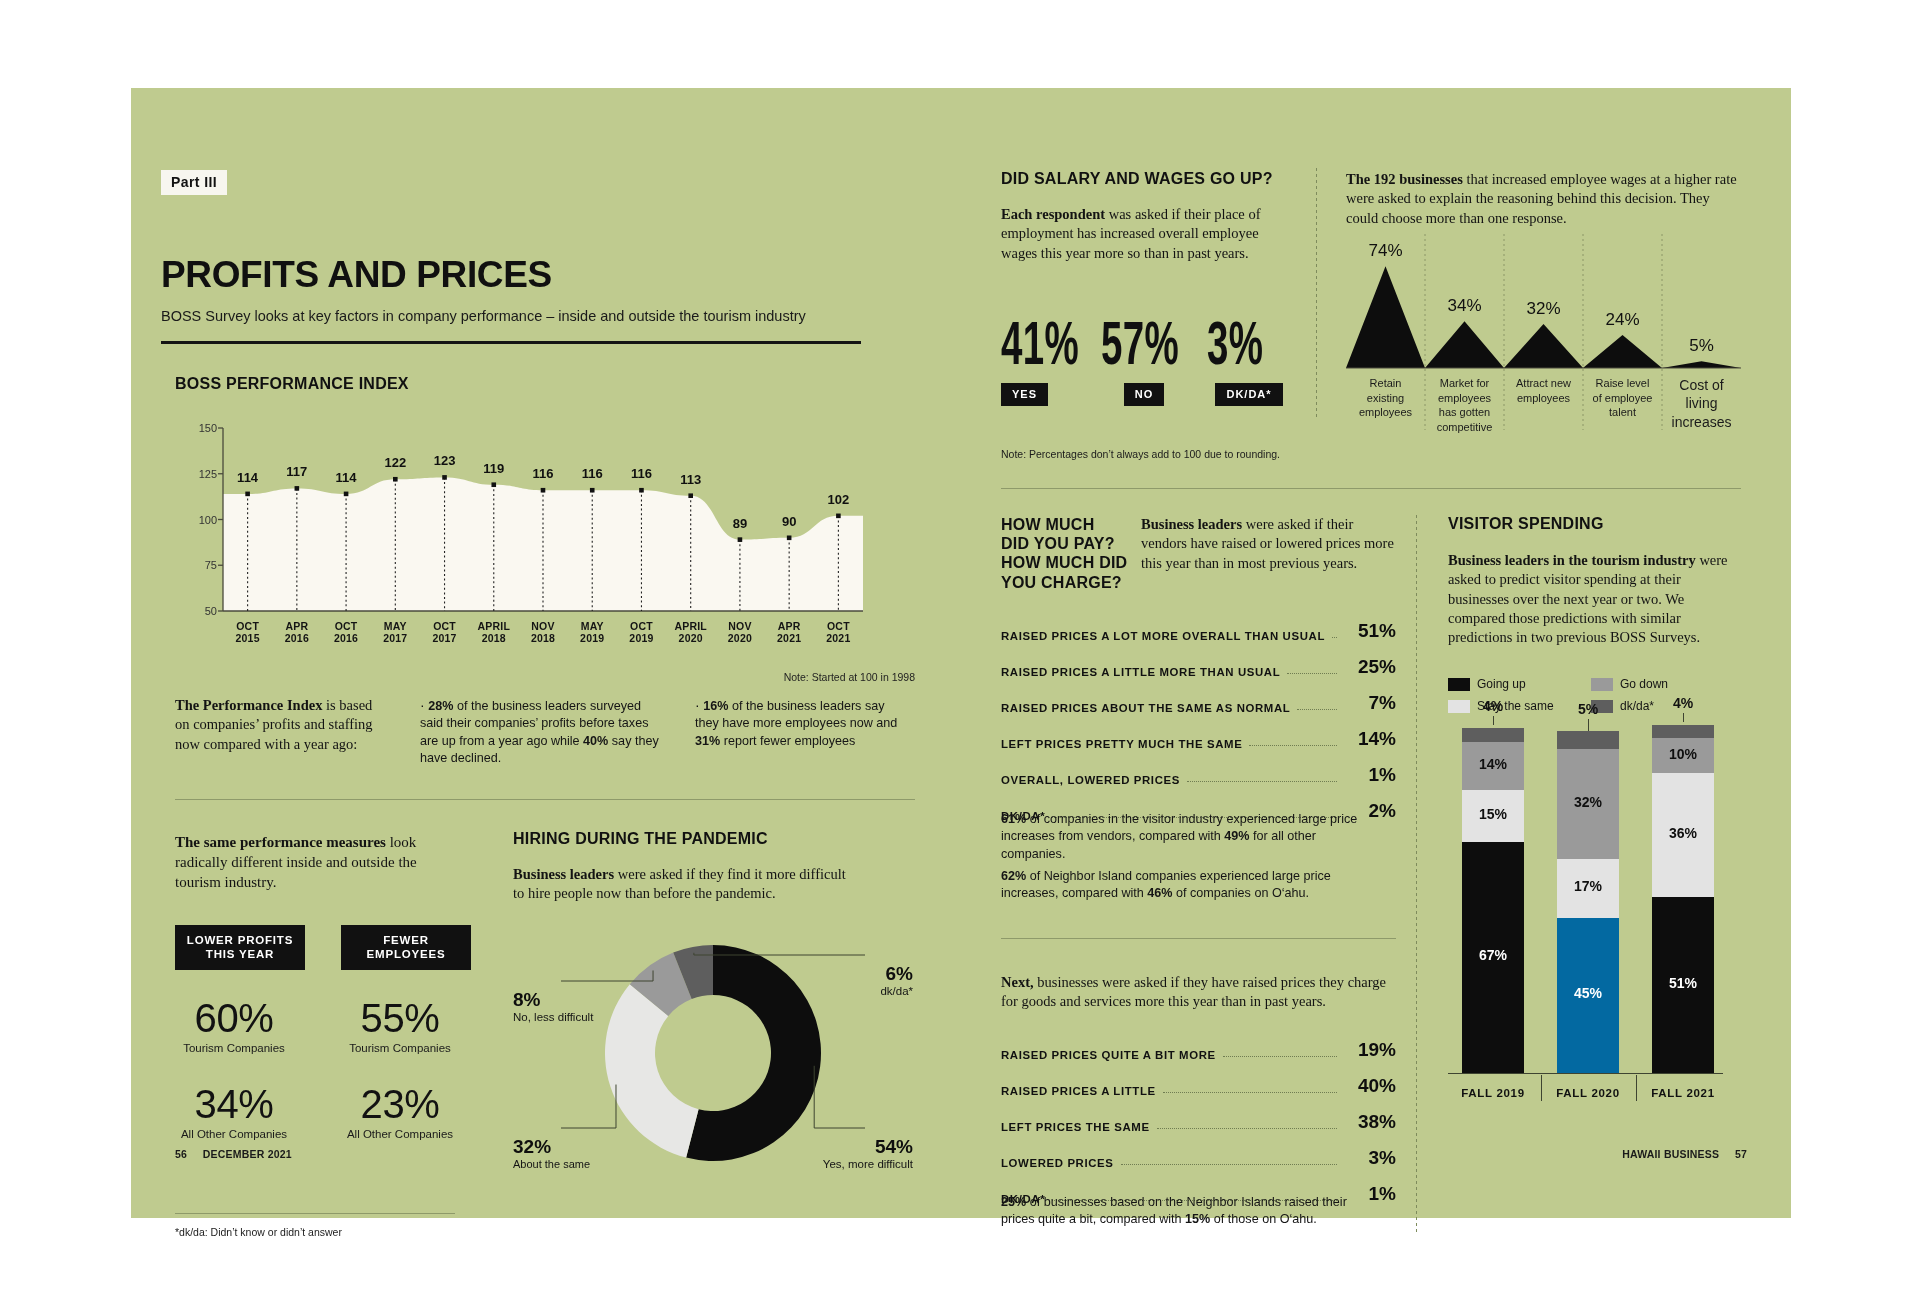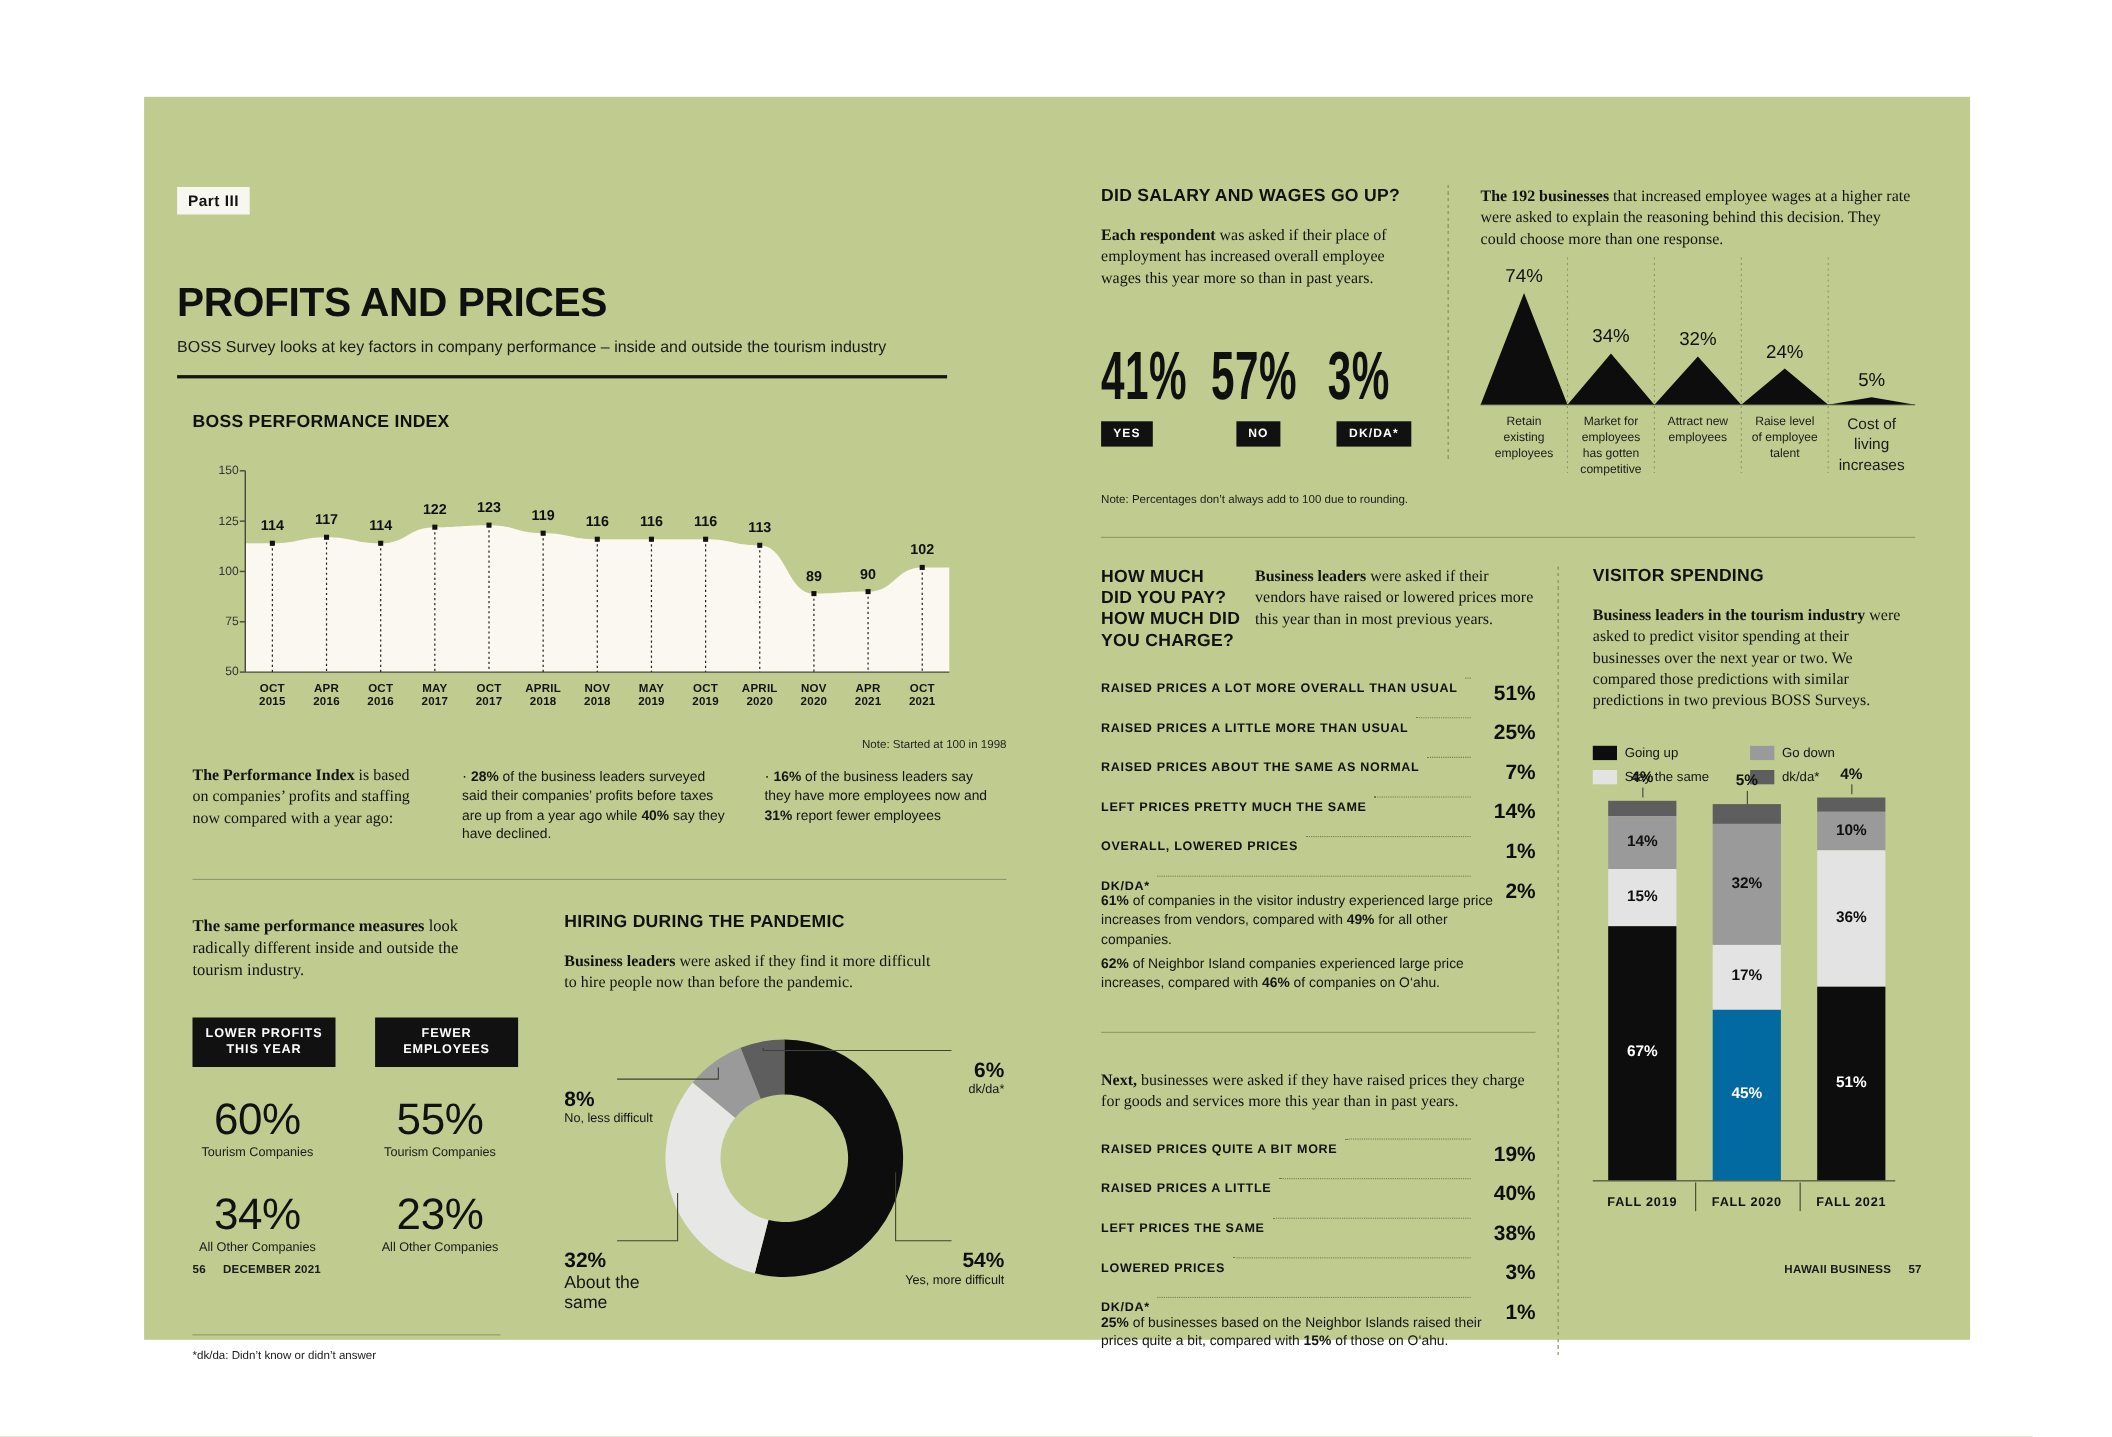"RAISED PRICES A LOT MORE" .drow { align-items: flex-start -> flex-end }
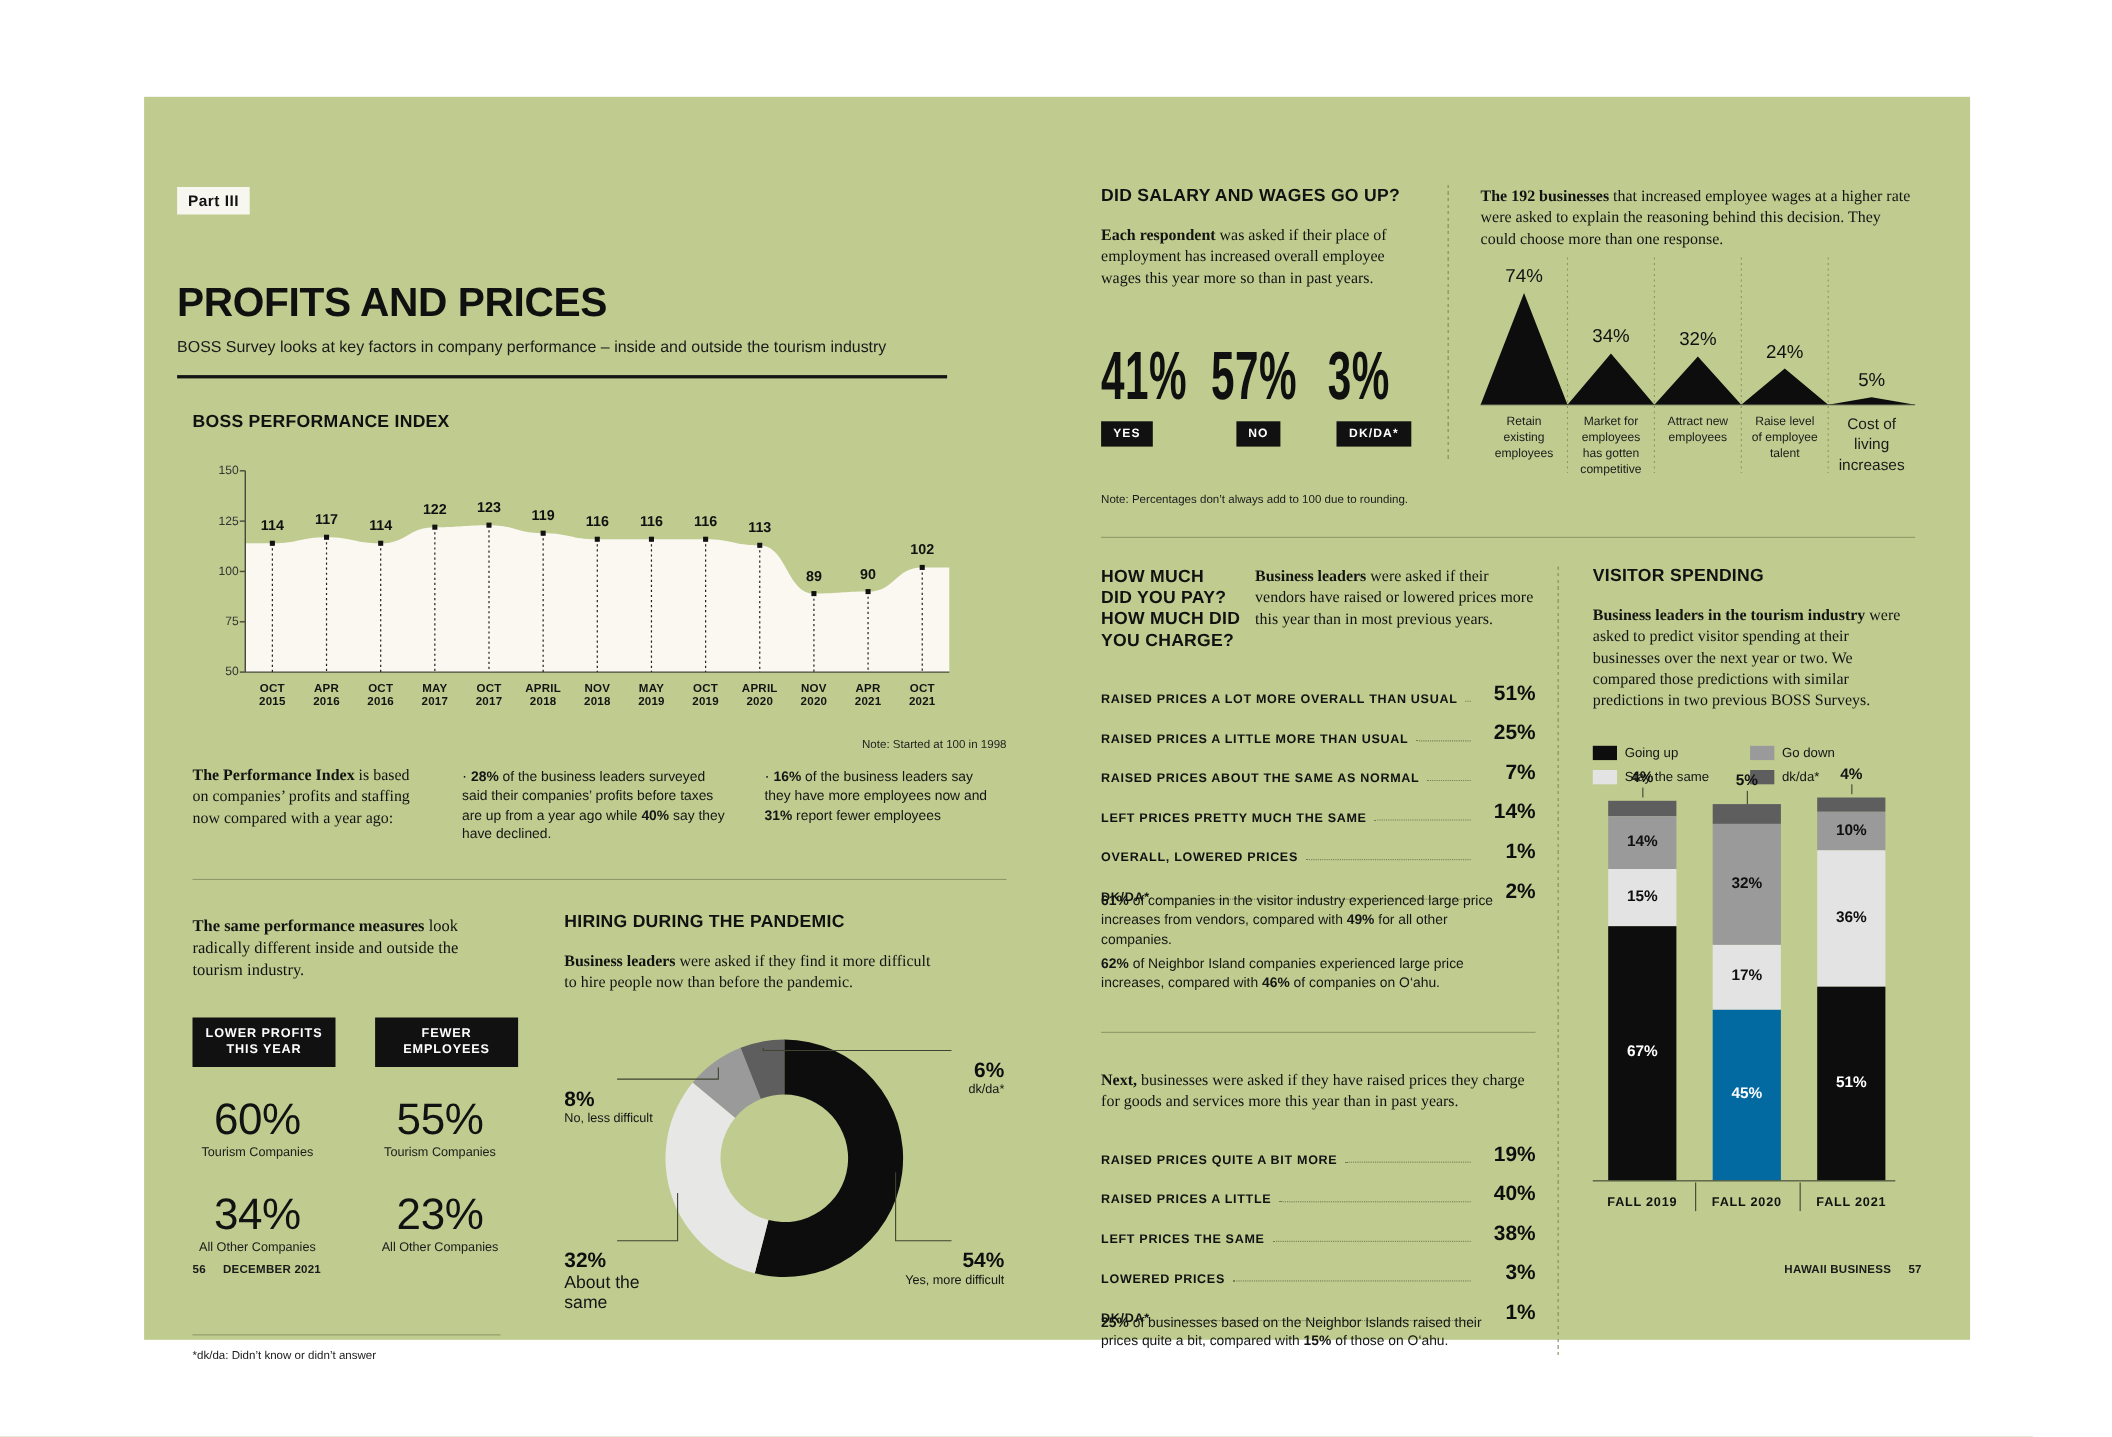"About the same" div { font-size: 16px -> 11px }
